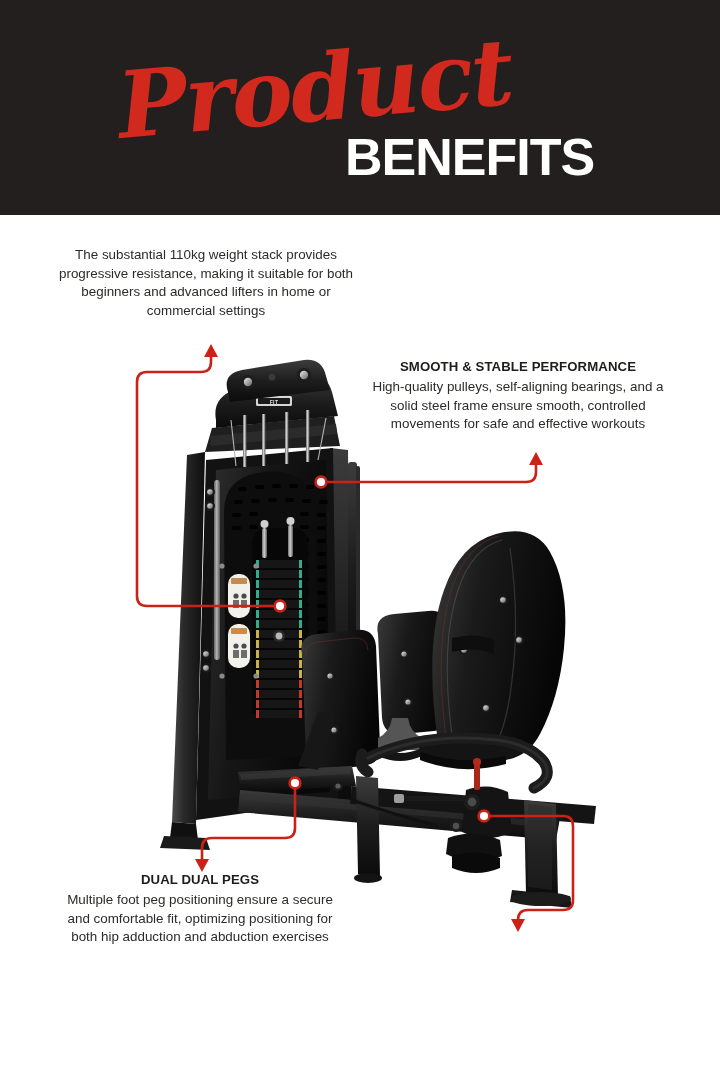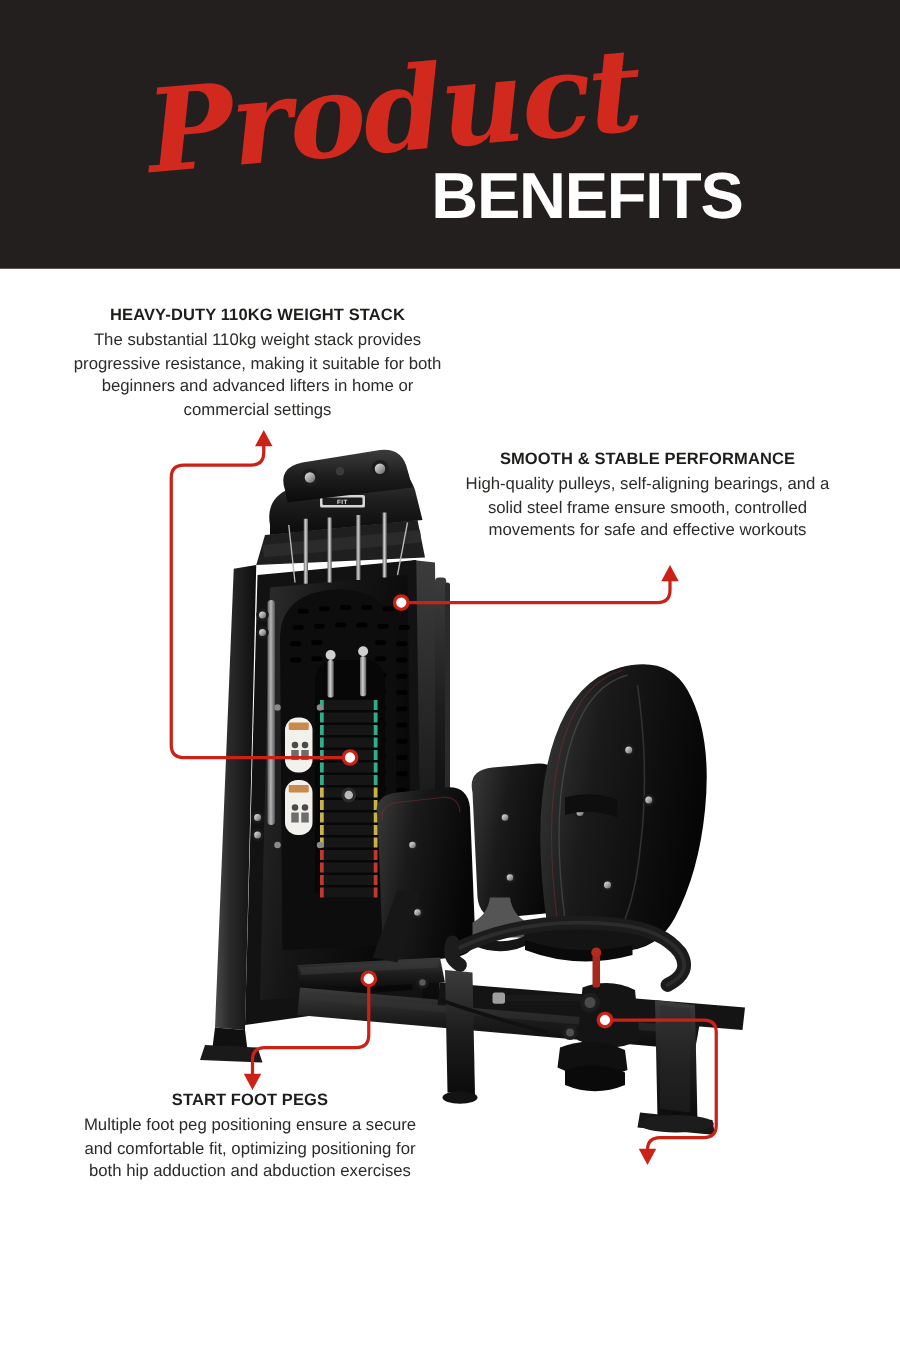"HEAVY-DUTY 110KG WEIGHT STACK" p.callout-title { html: <p>HEAVY-DUTY 110KG WEIGHT STACK</p> -> none }
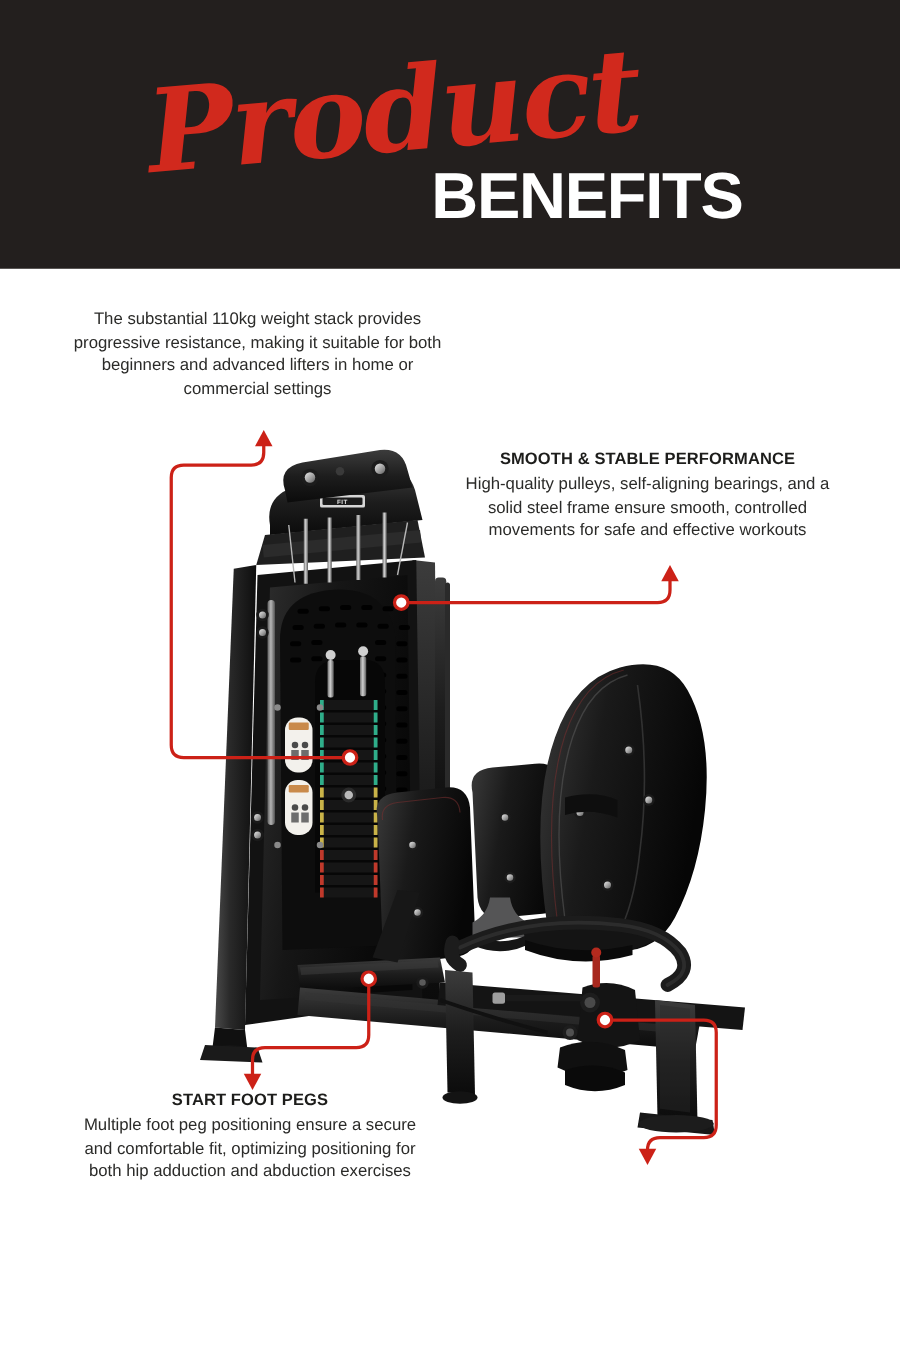"START FOOT PEGS" p.callout-title { text: START FOOT -> DUAL DUAL }
